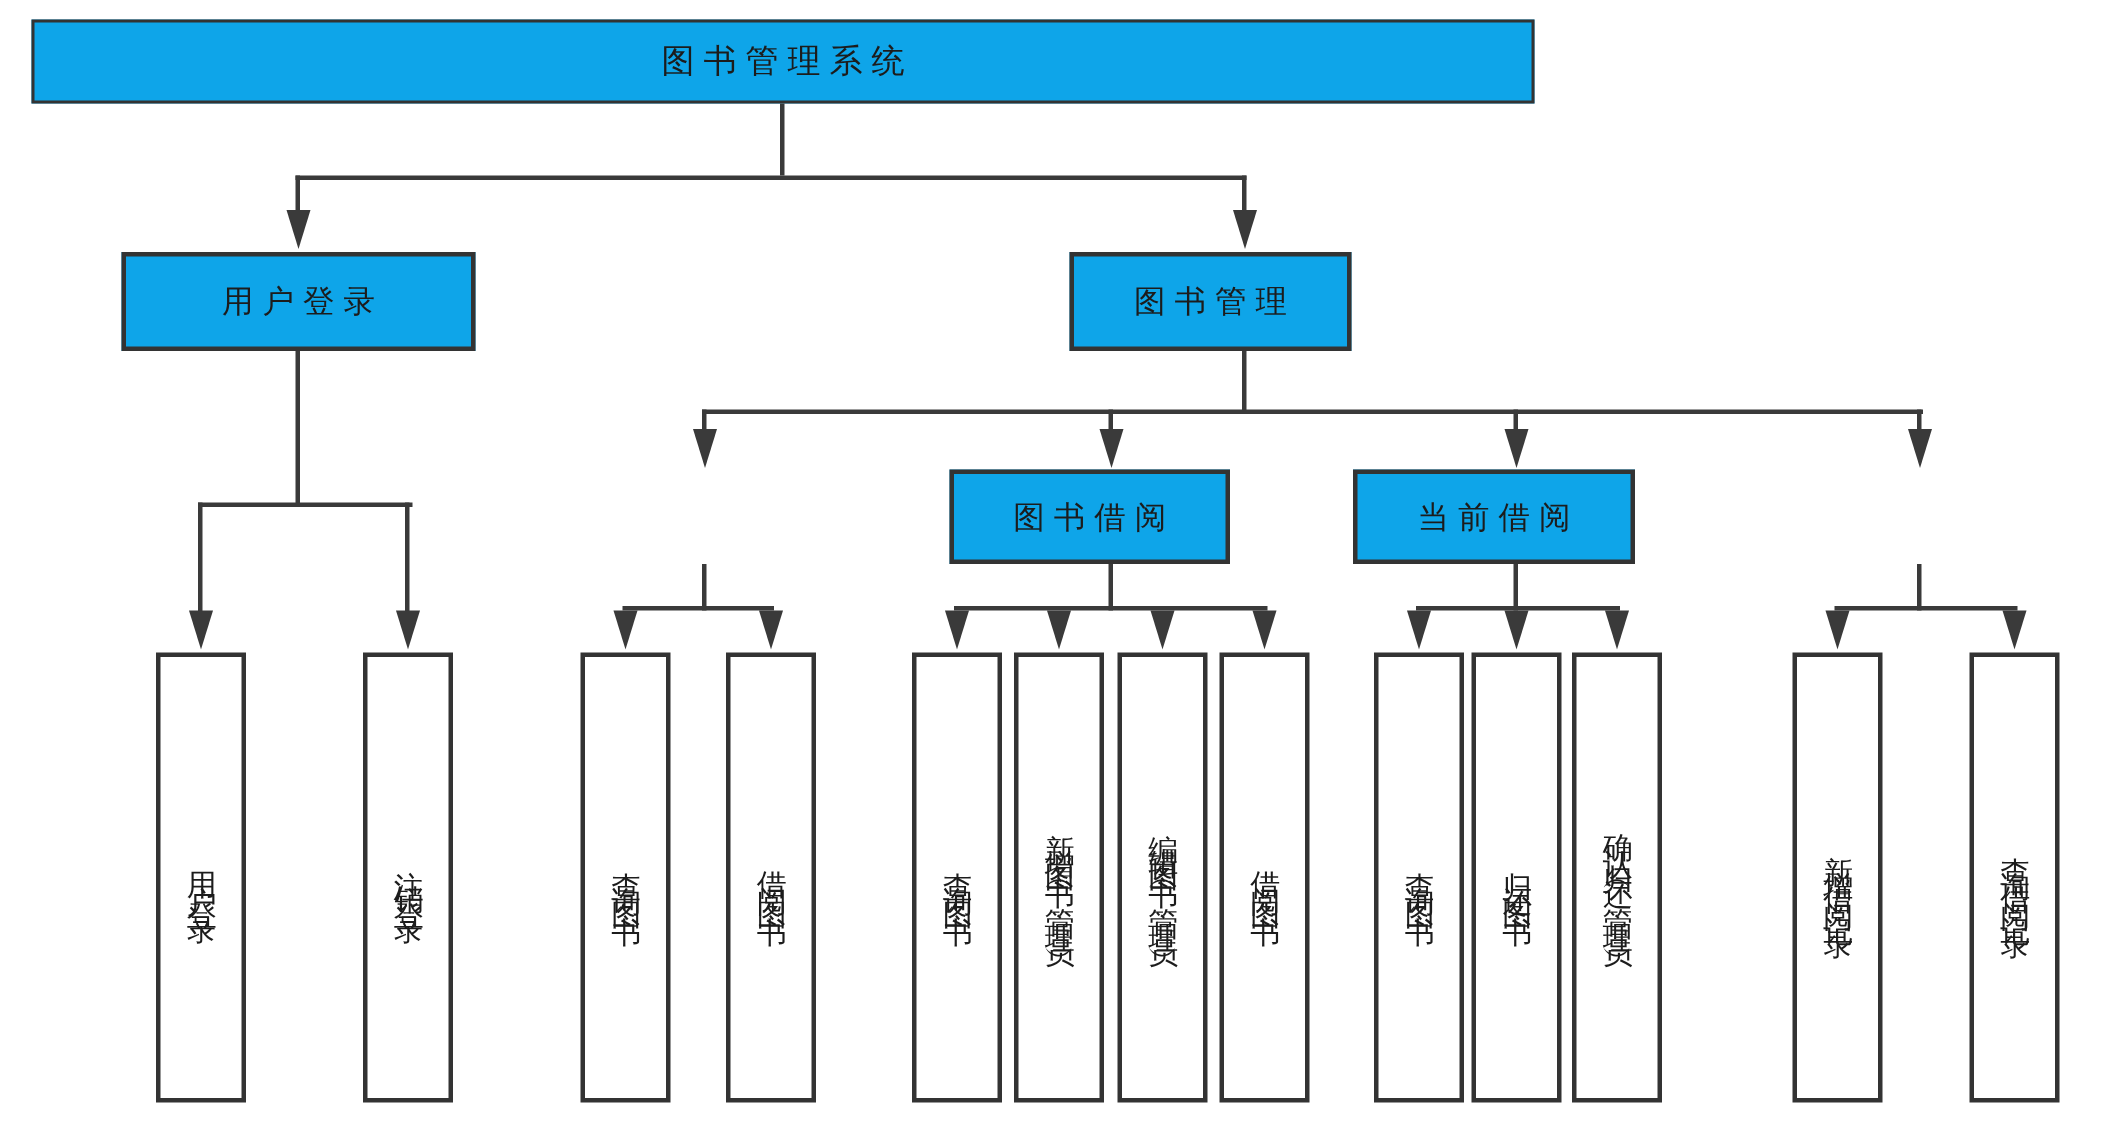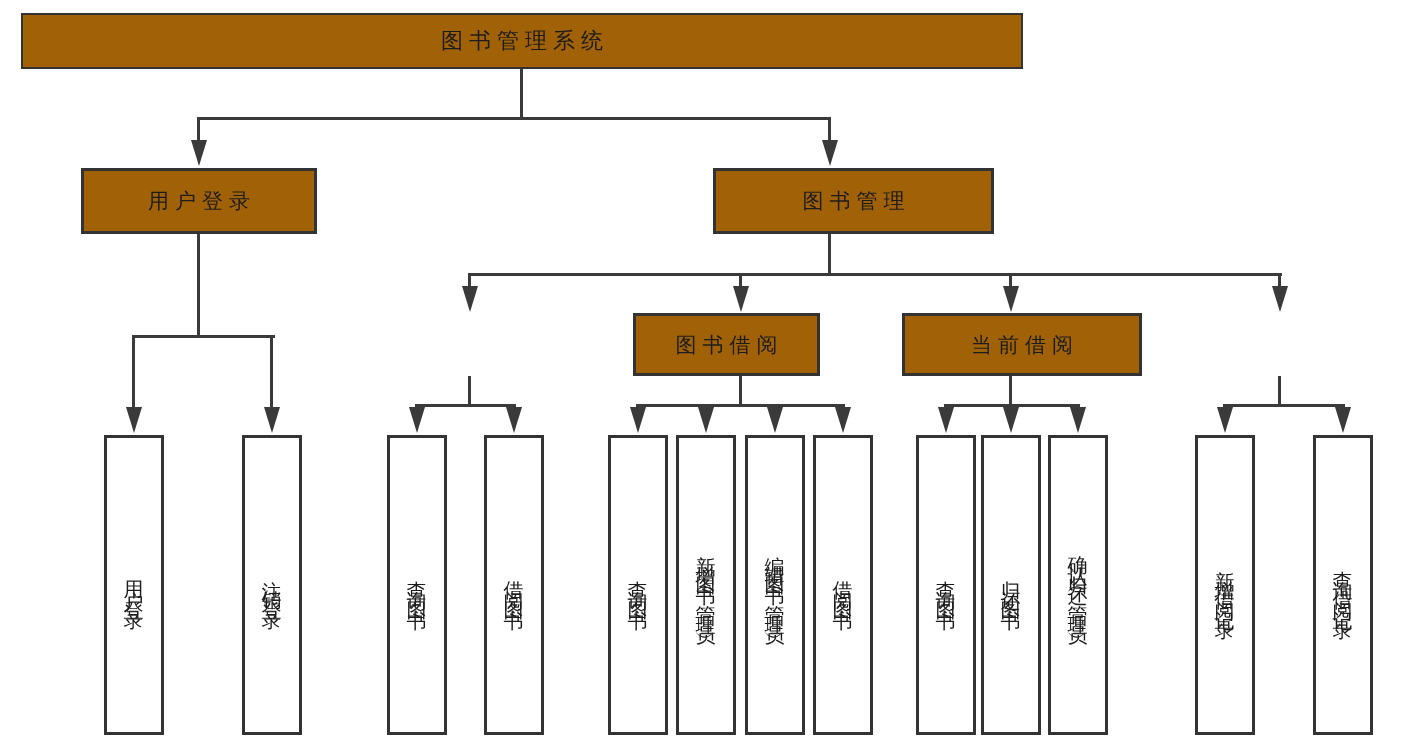"图书管理系统" .box { background: #a16207 -> #0ea5e9 }
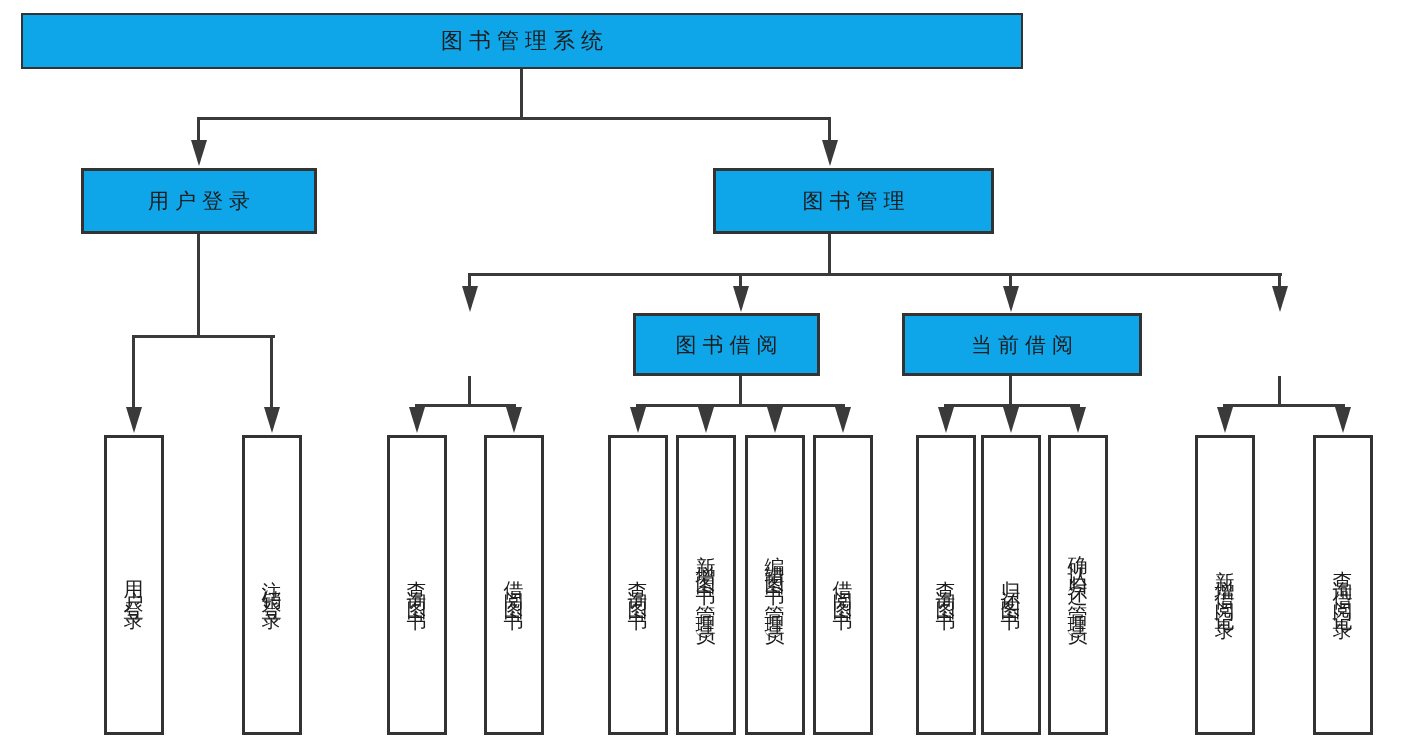"图书管理" div.box { width: 281px -> 188px }
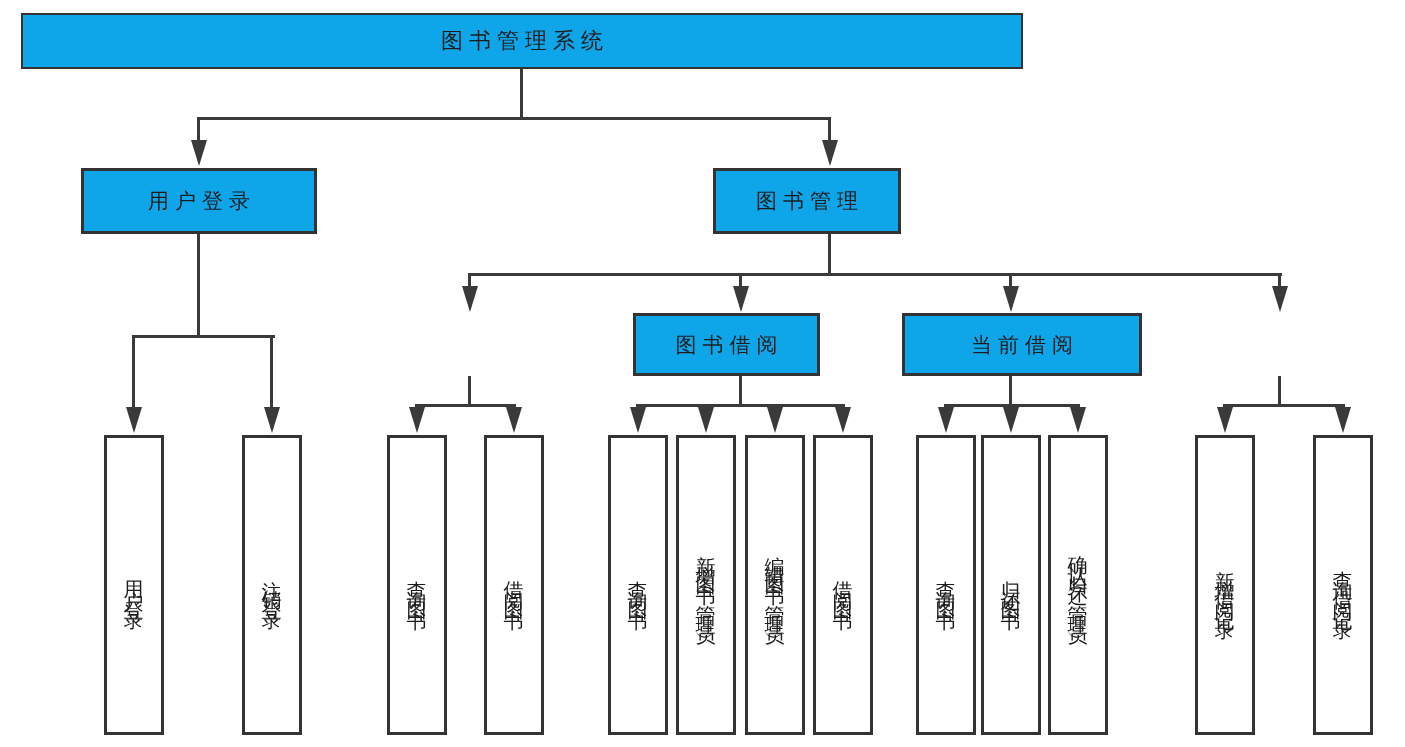"当前借阅" div.box { width: 240px -> 188px }
